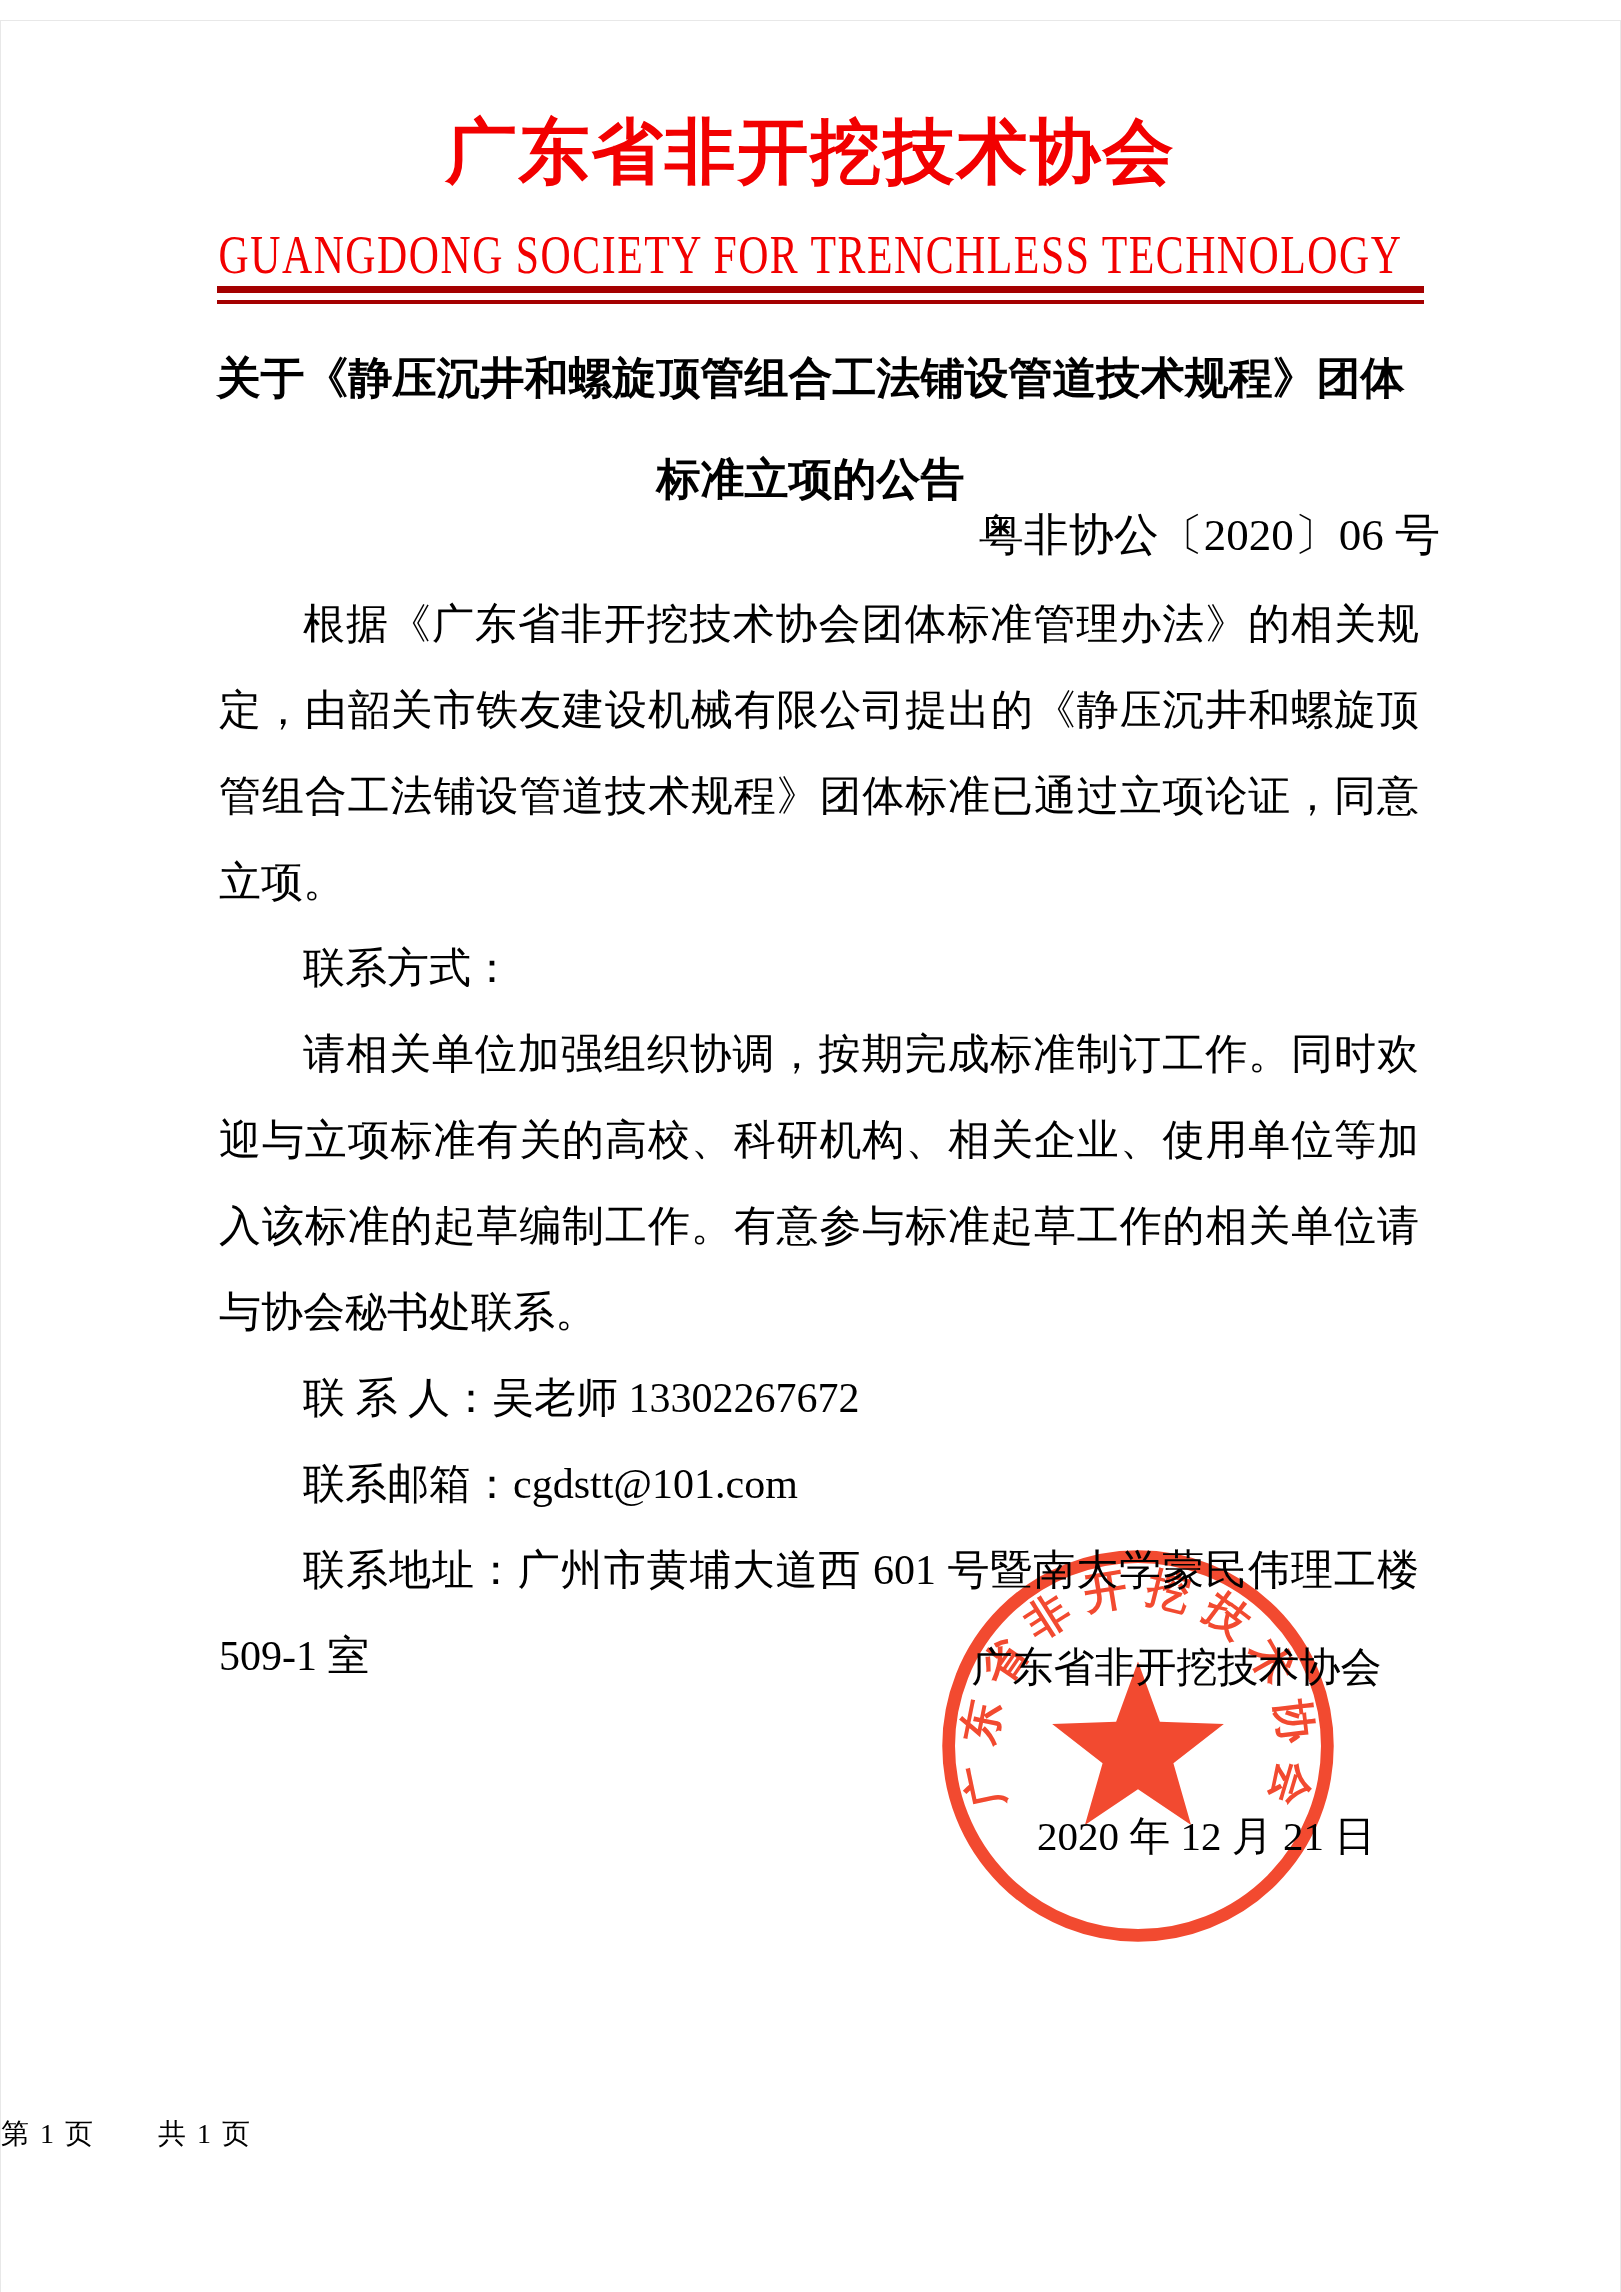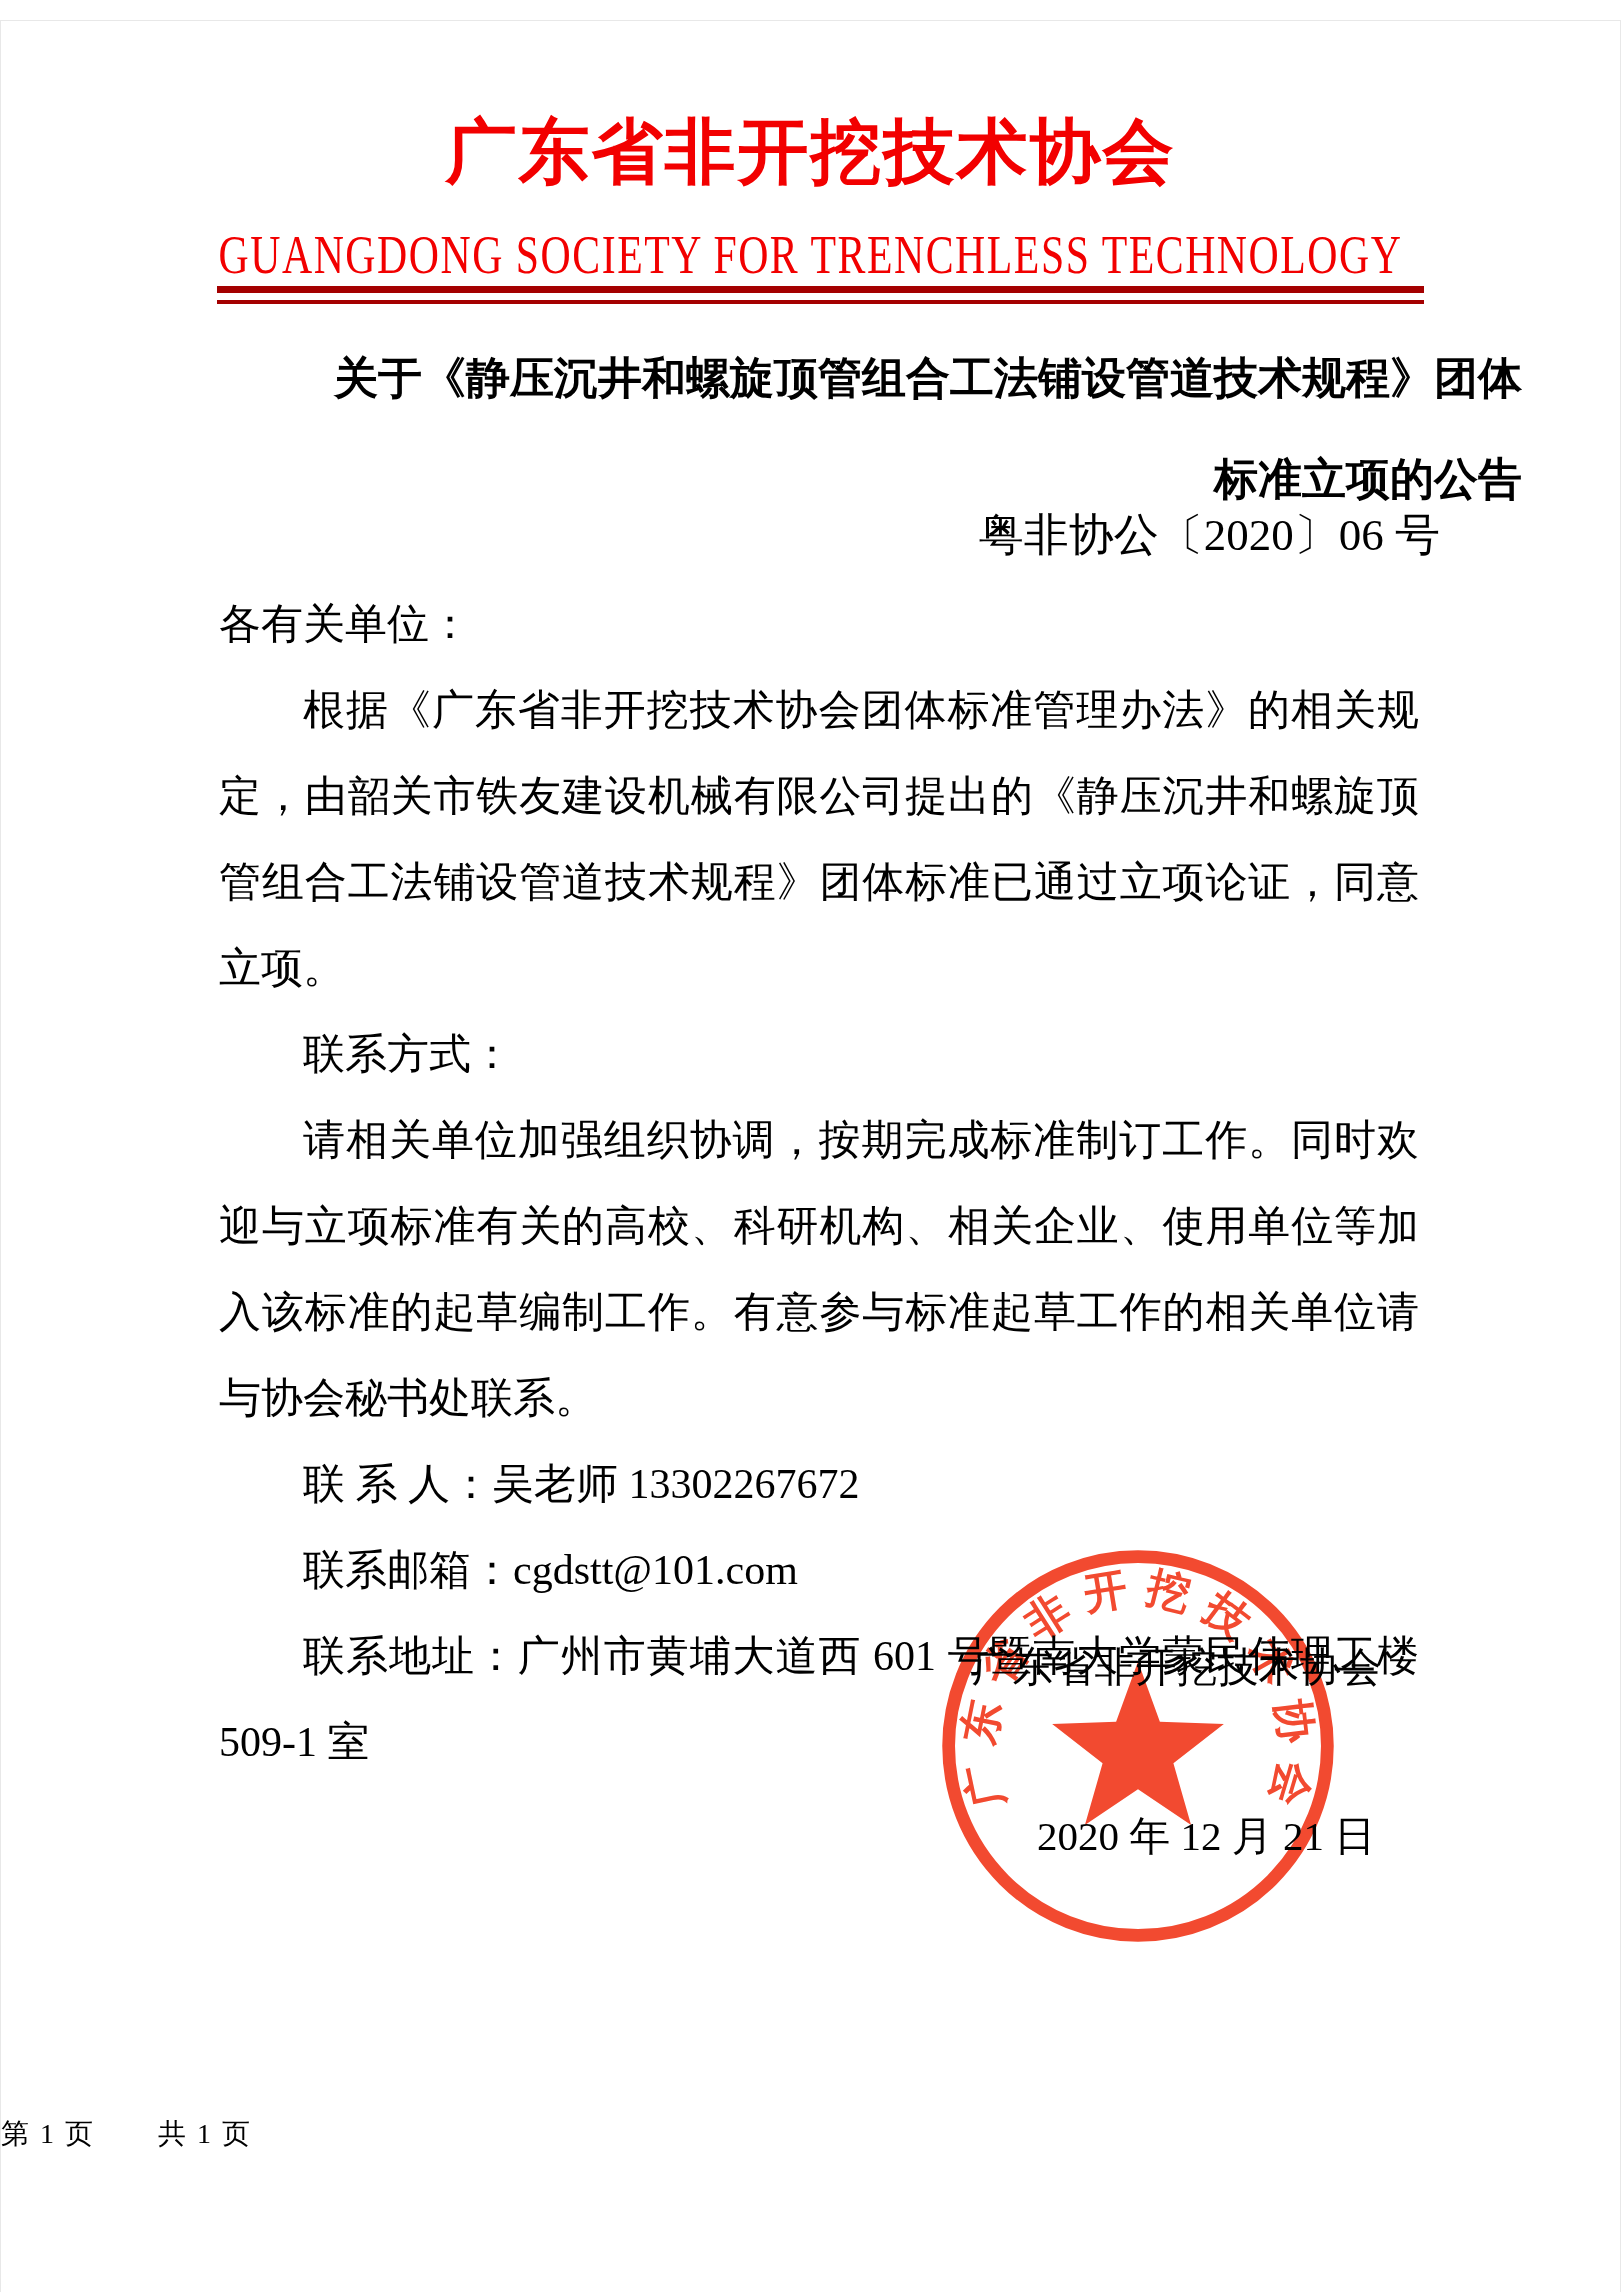"关于《静压沉井和螺旋顶管组合工法铺设管道技术规程》团体" .doc-title { text-align: right -> center }
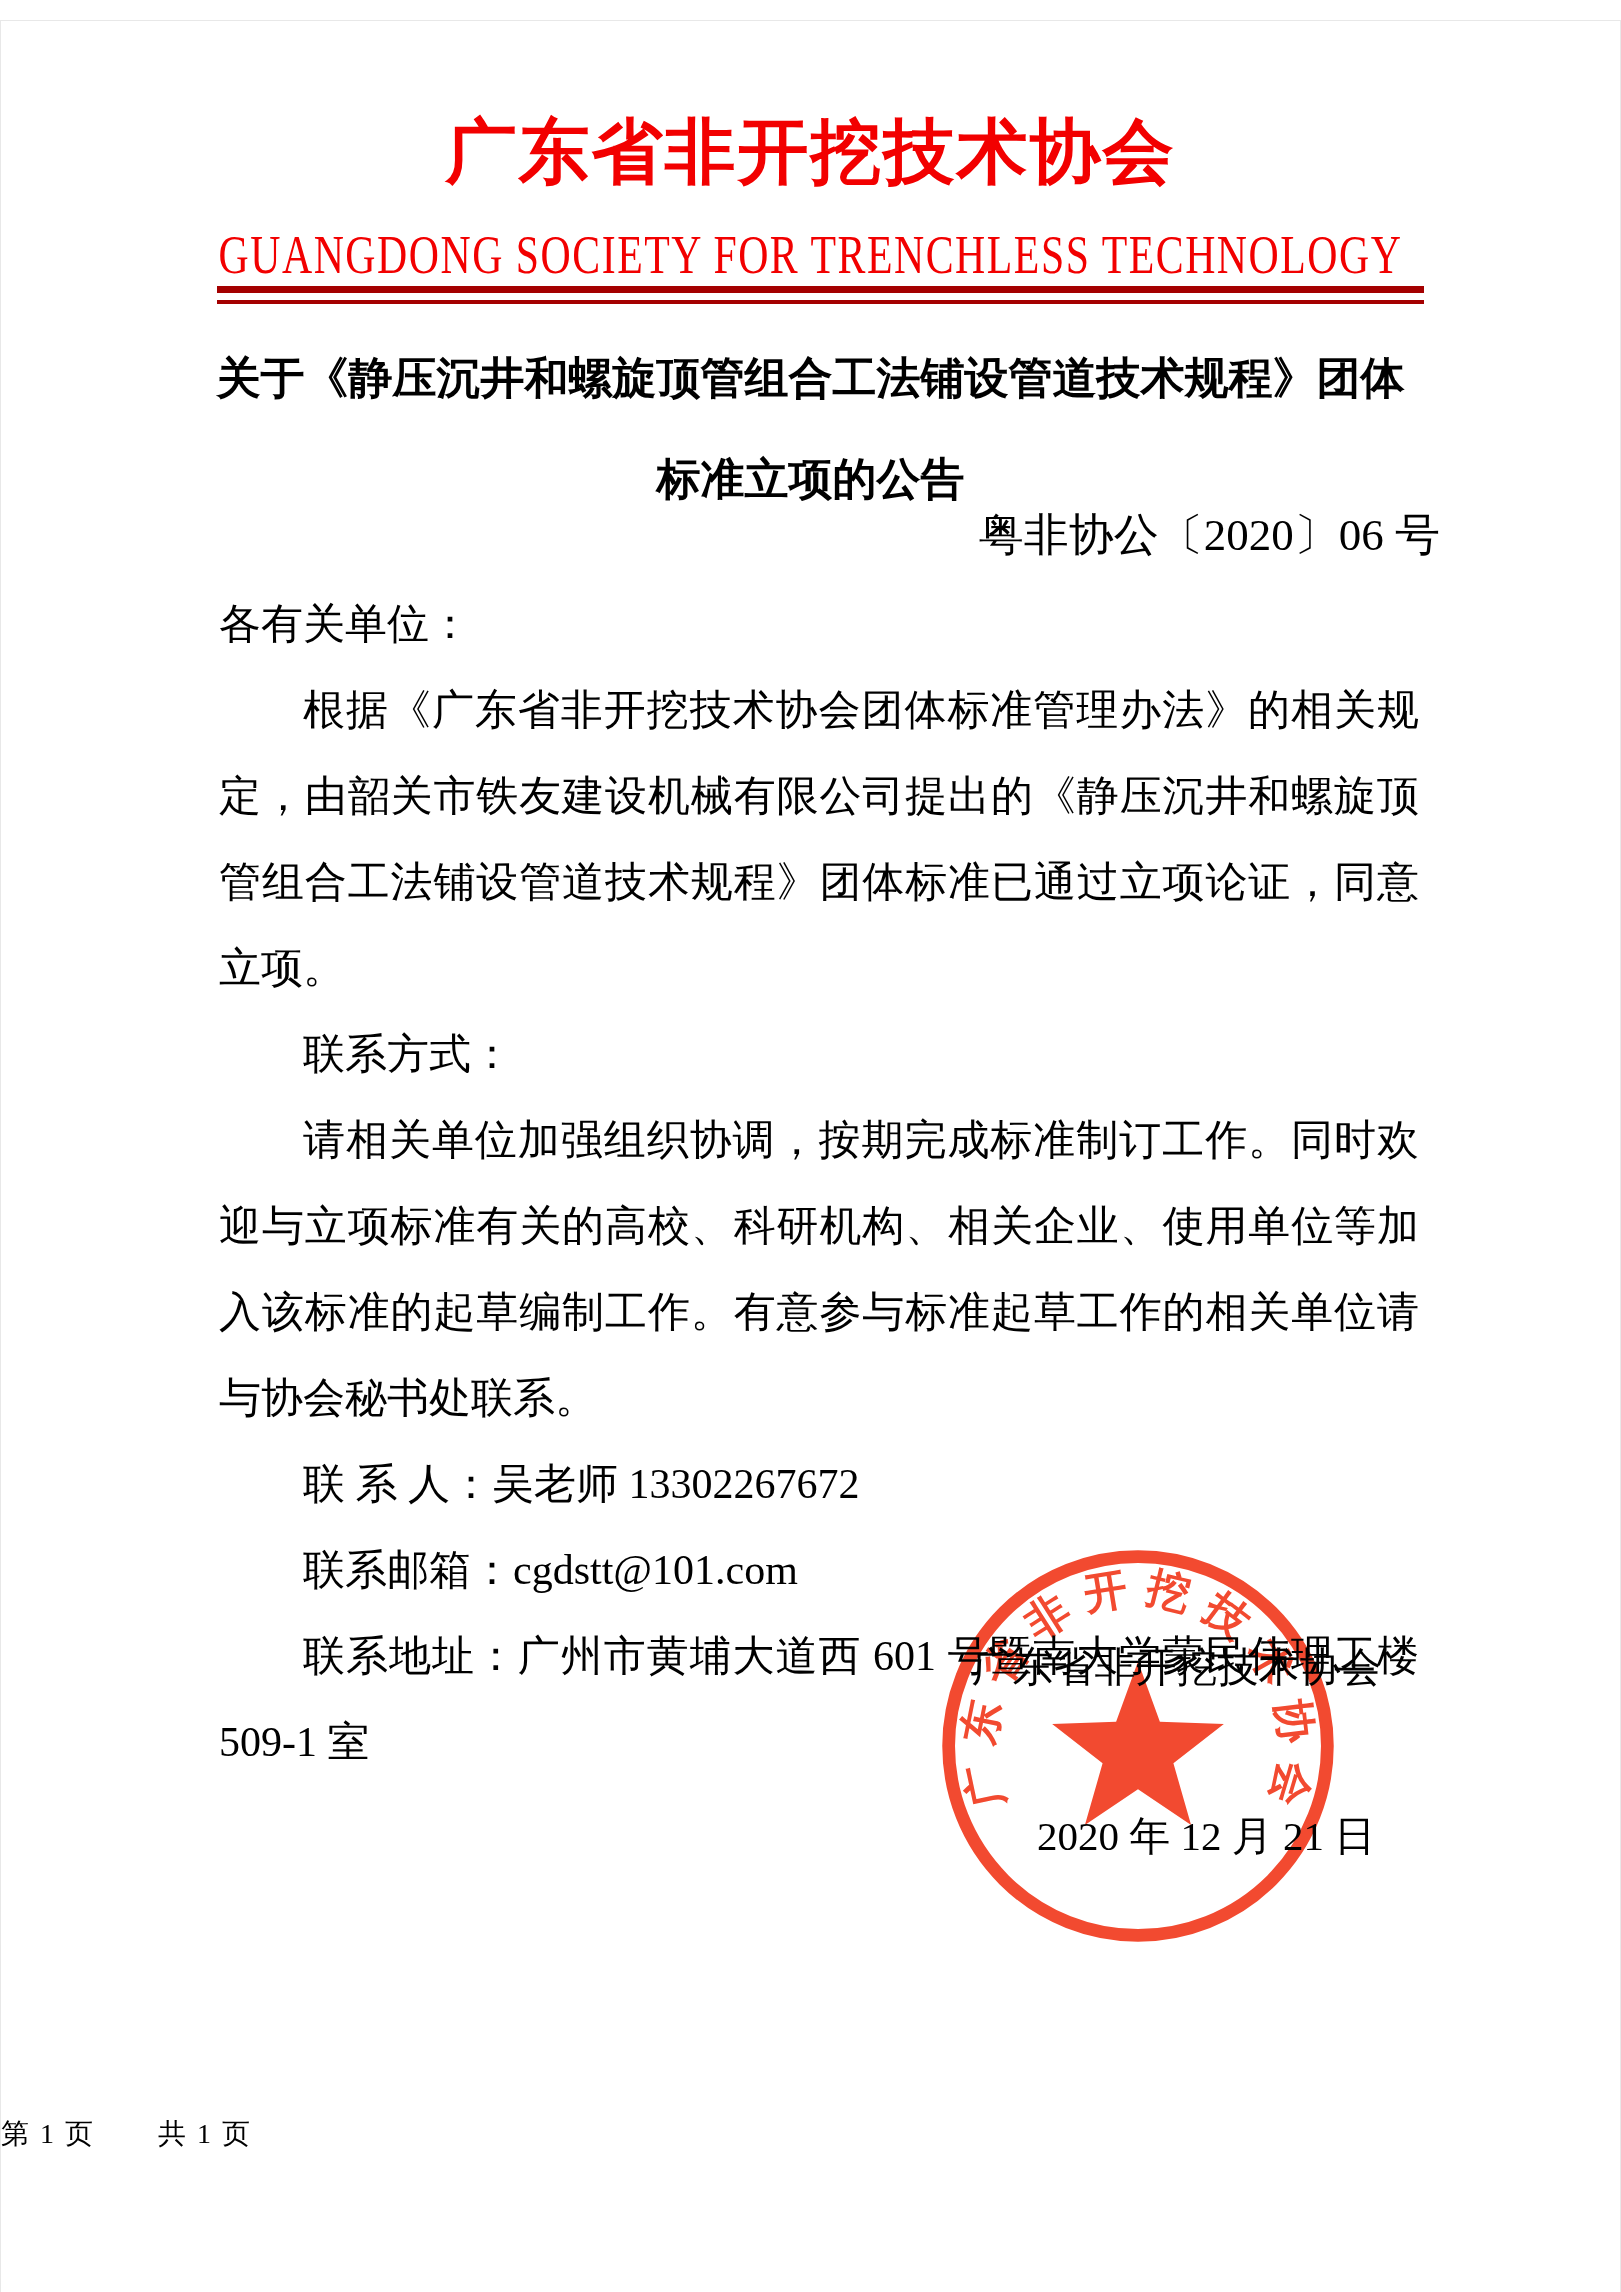"各有关单位：" p.no-indent { html: <p>各有关单位：</p> -> none }
